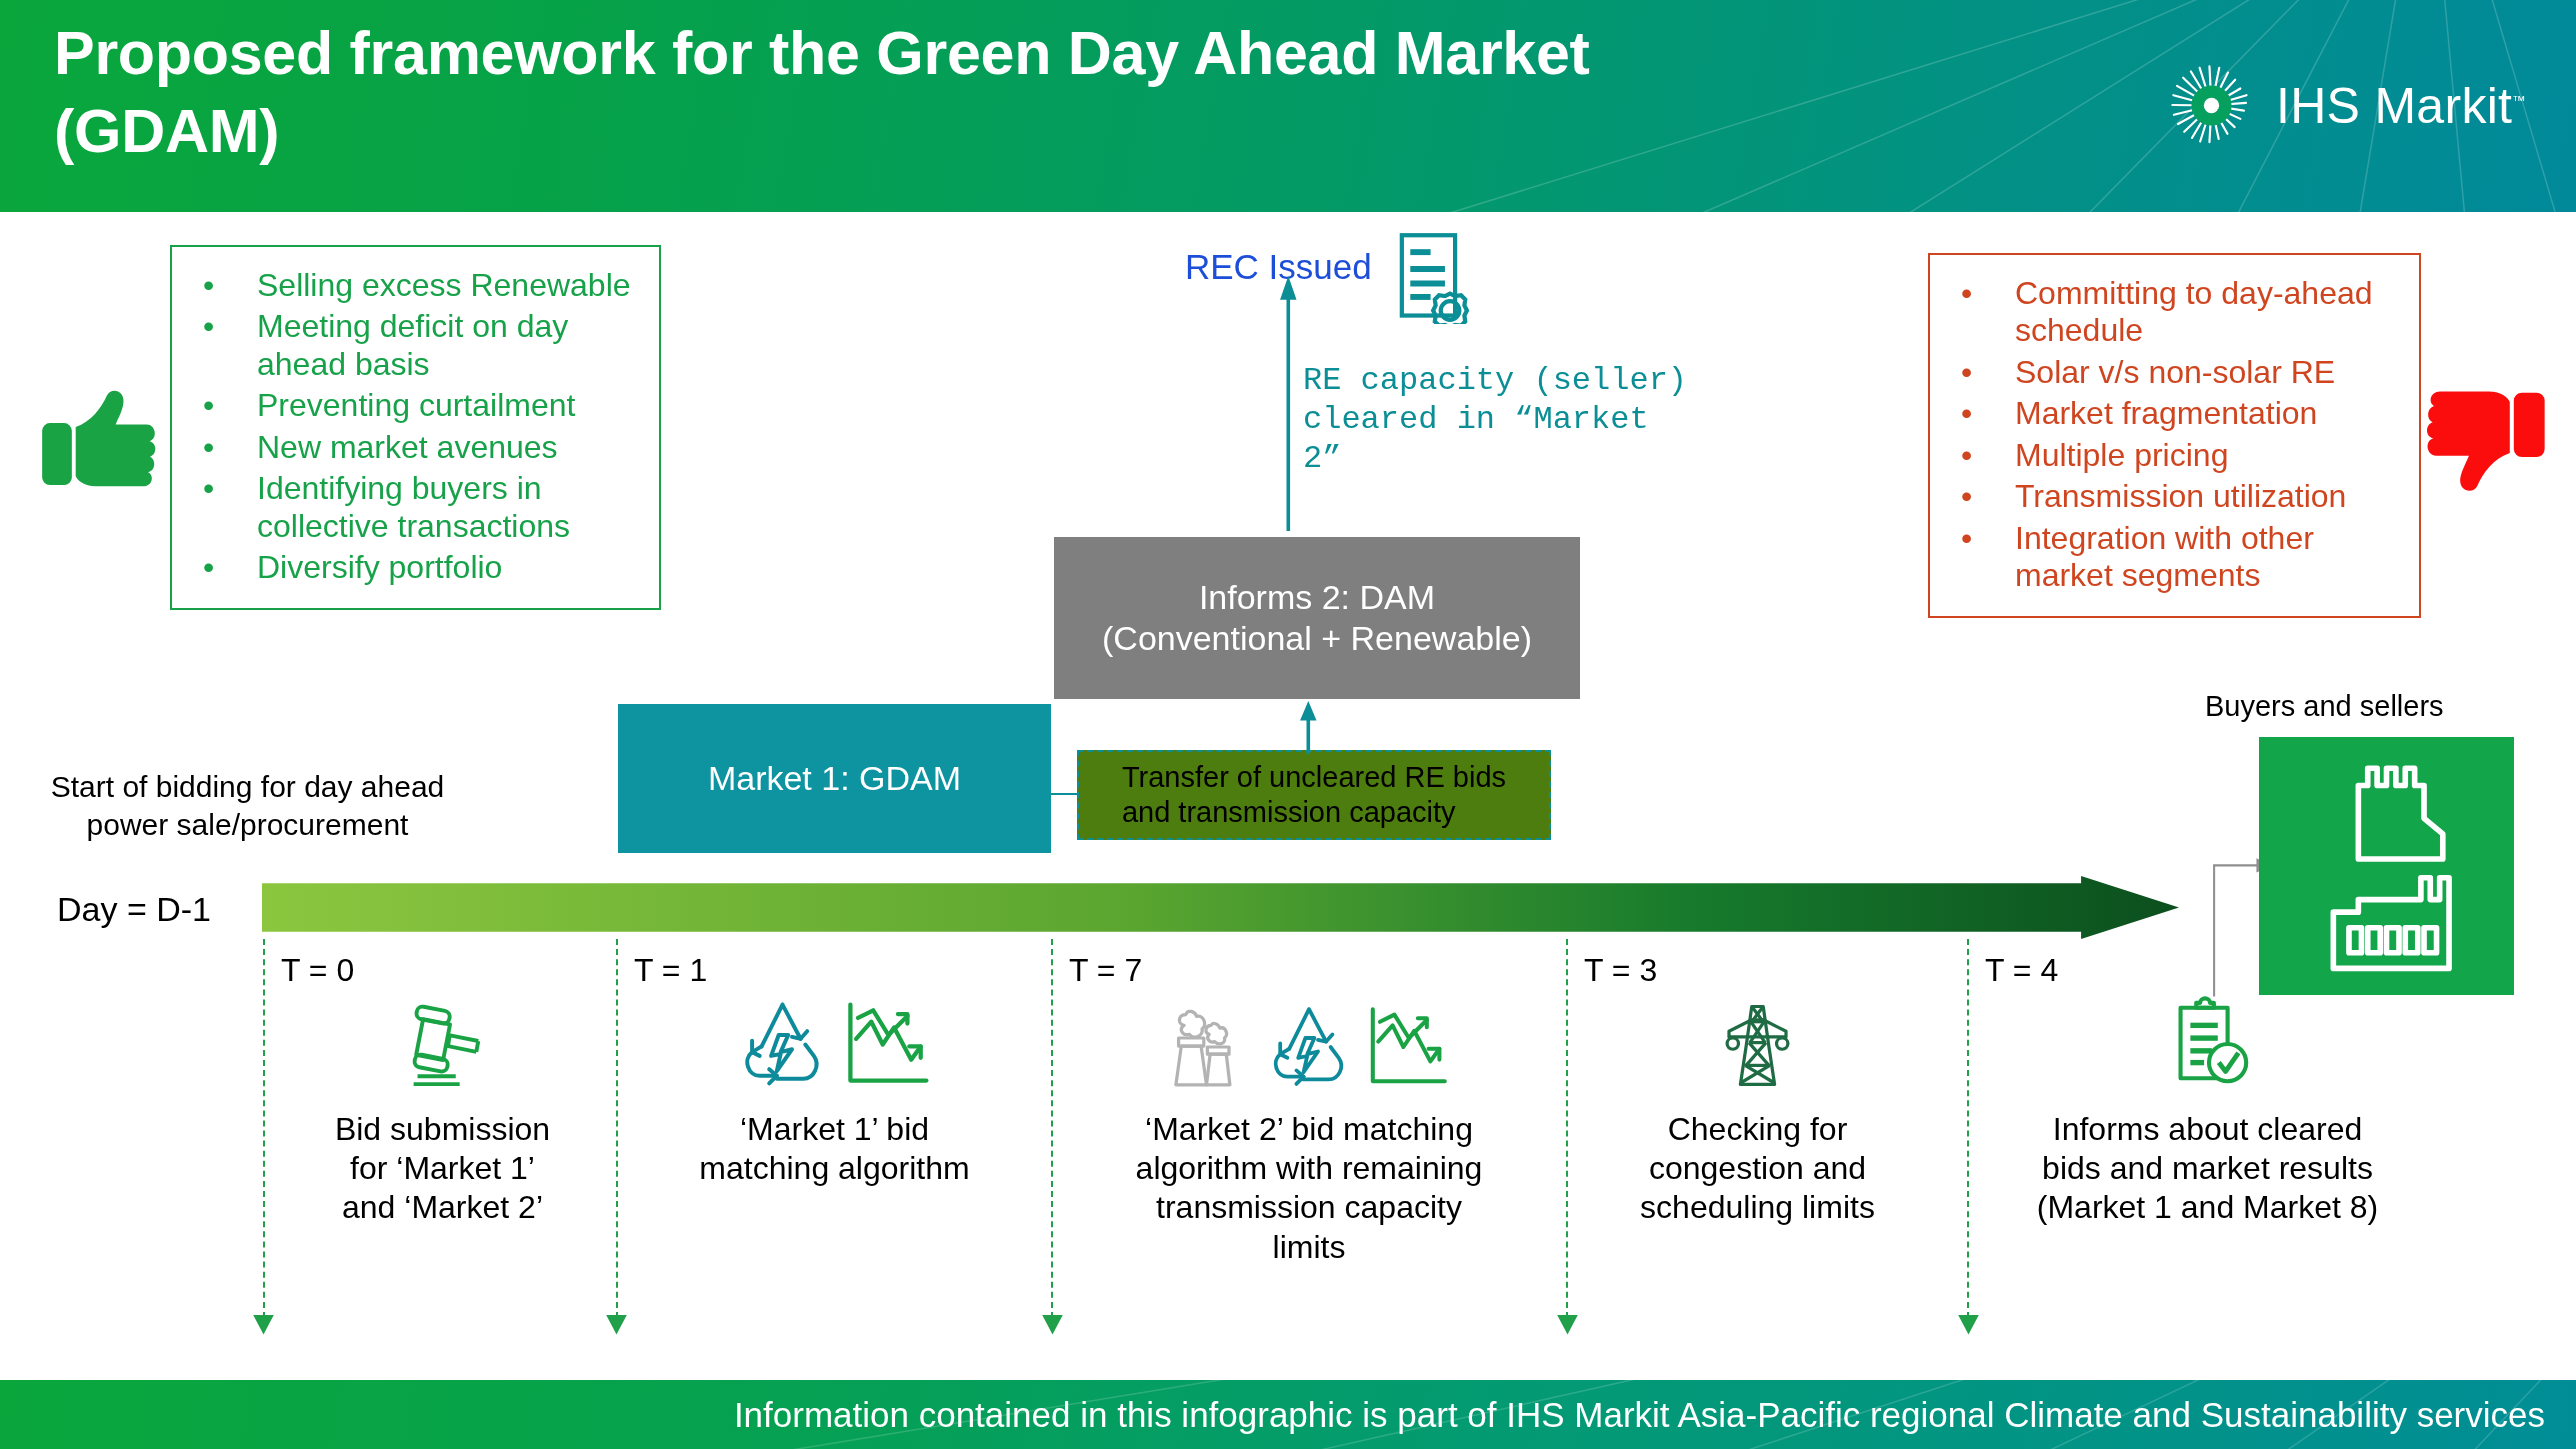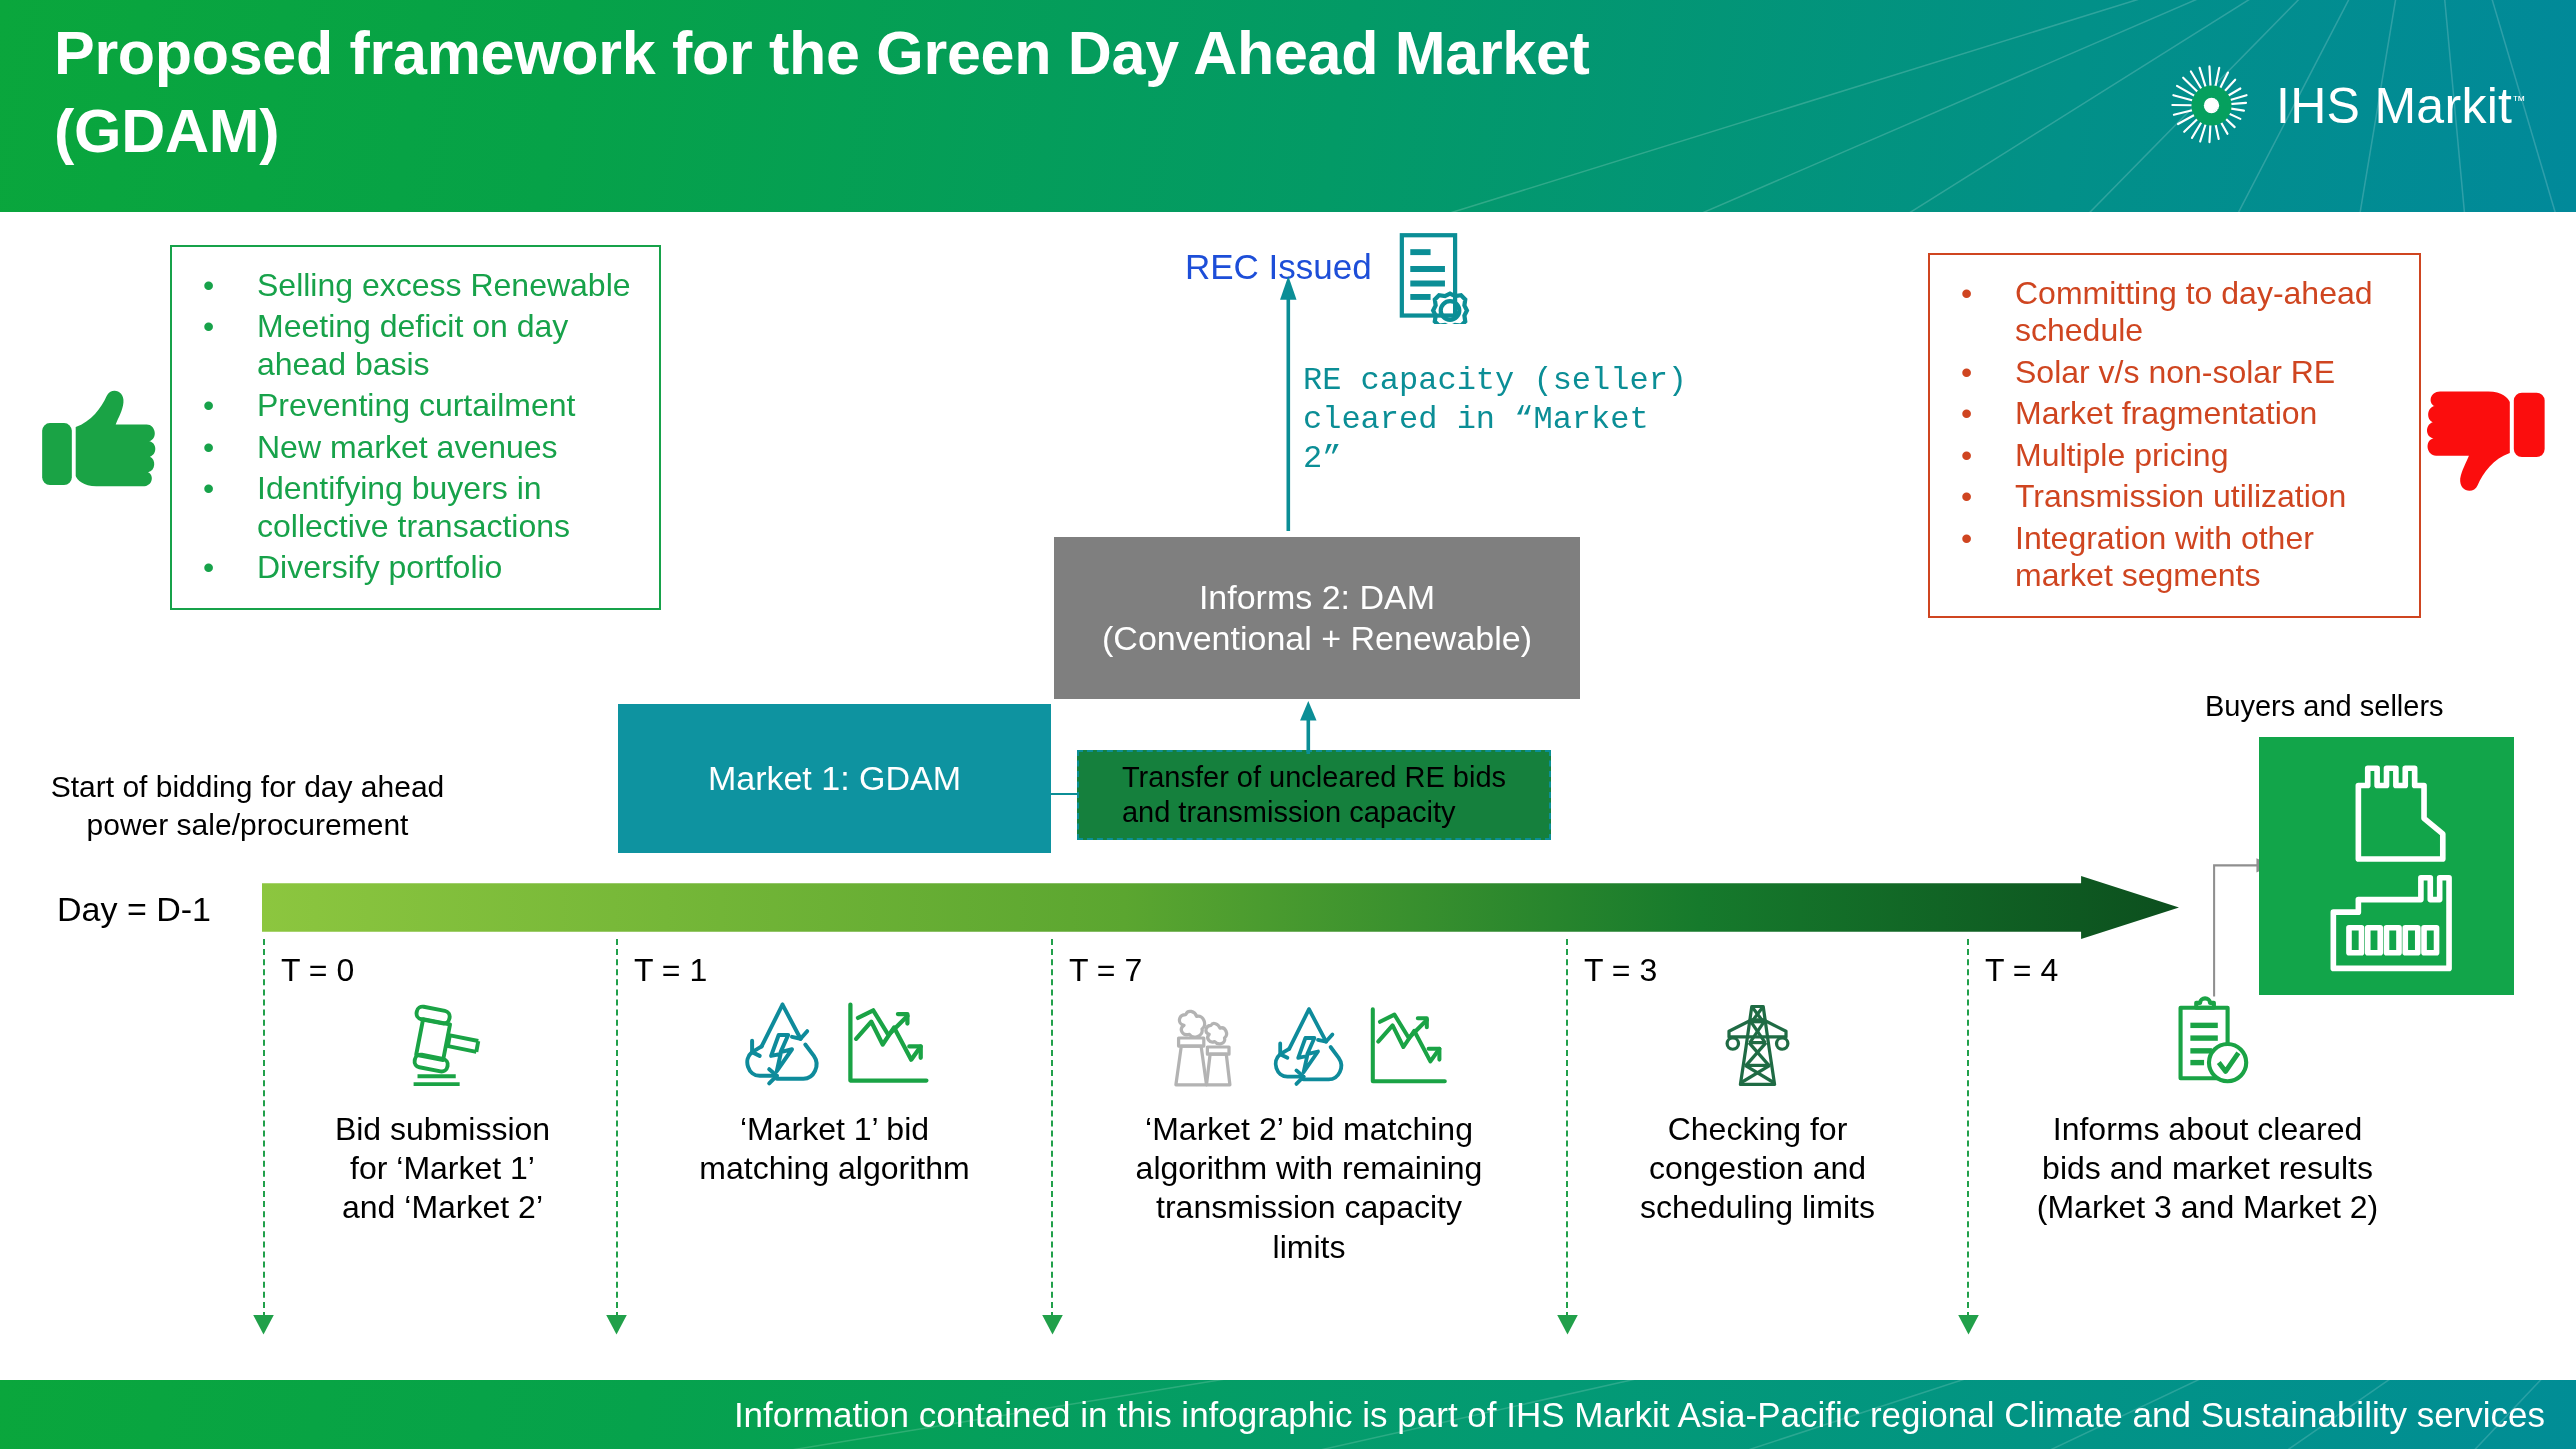"Transfer of uncleared RE bids" #transfer-box { background: #15803d -> #4d7c0f }
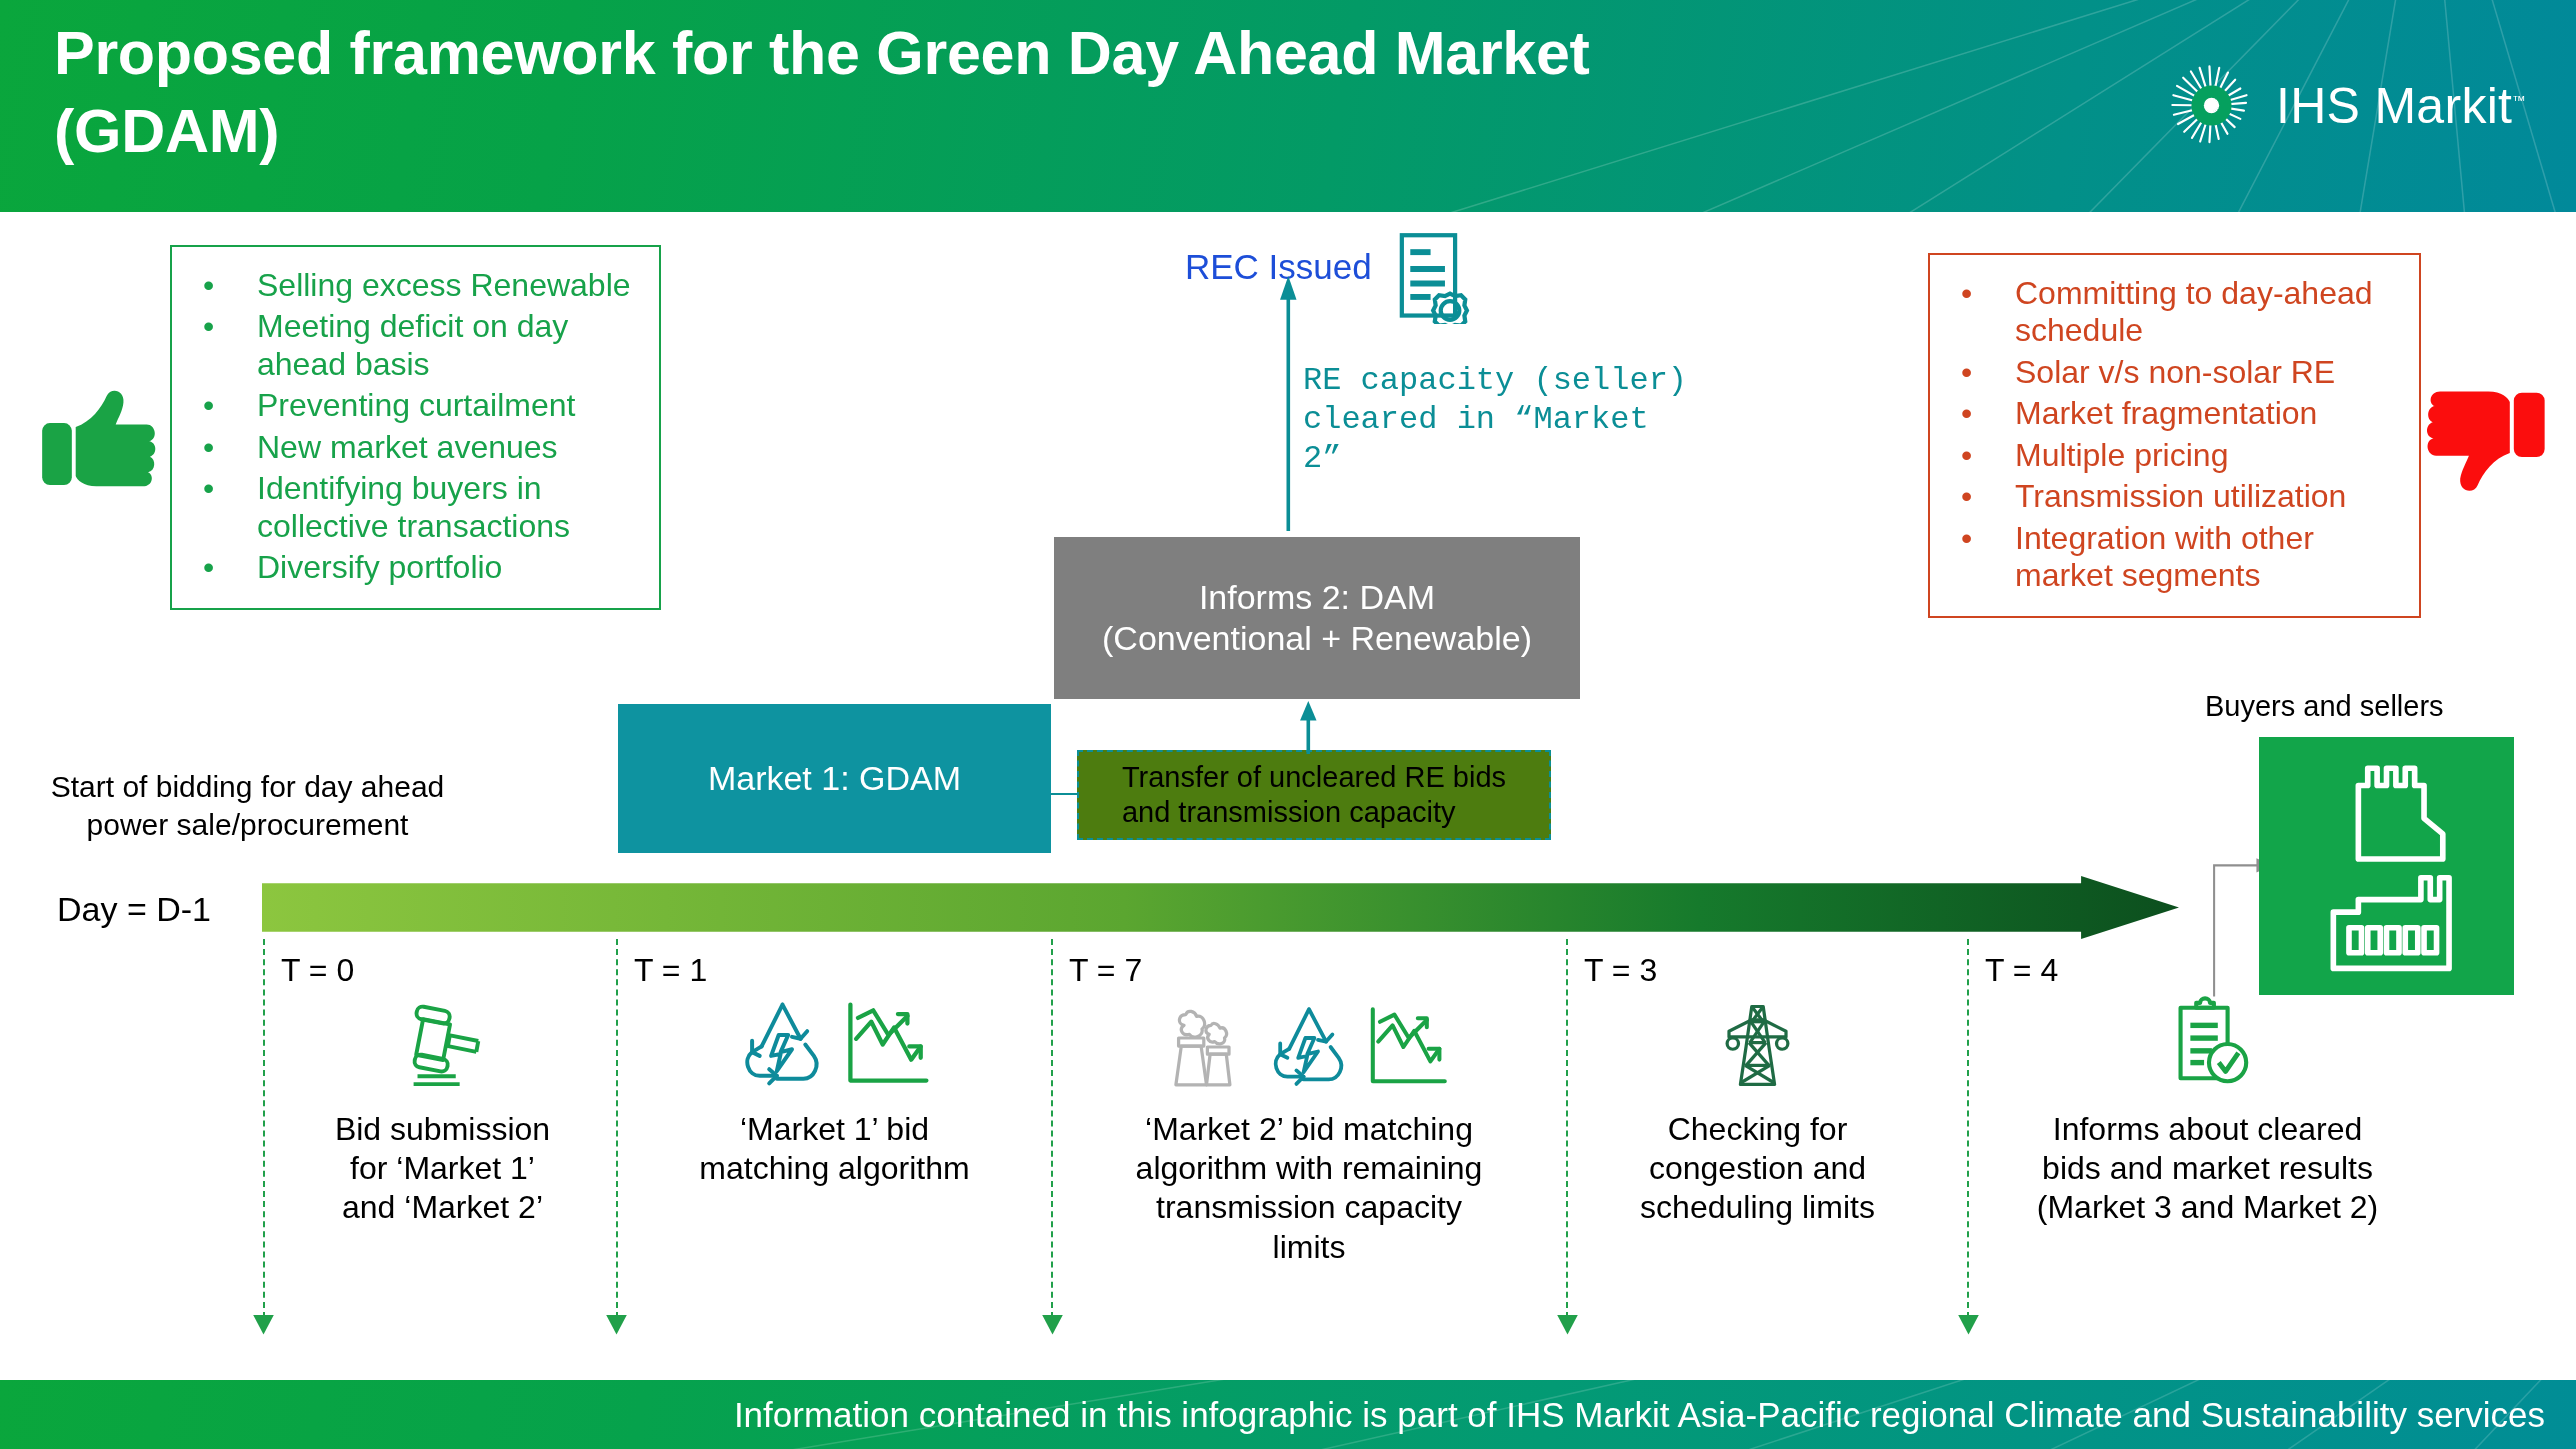"Informs about cleared" div.stage-text { text: 3 and Market 2 -> 1 and Market 8 }
